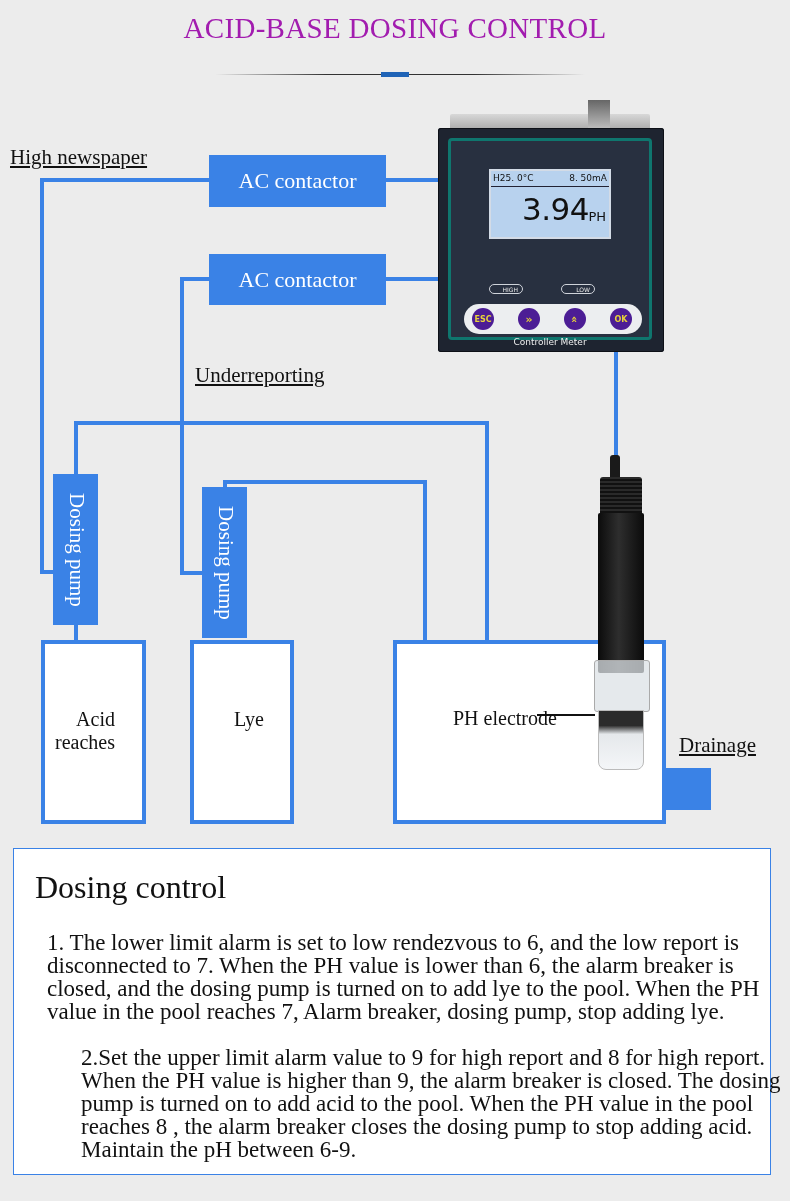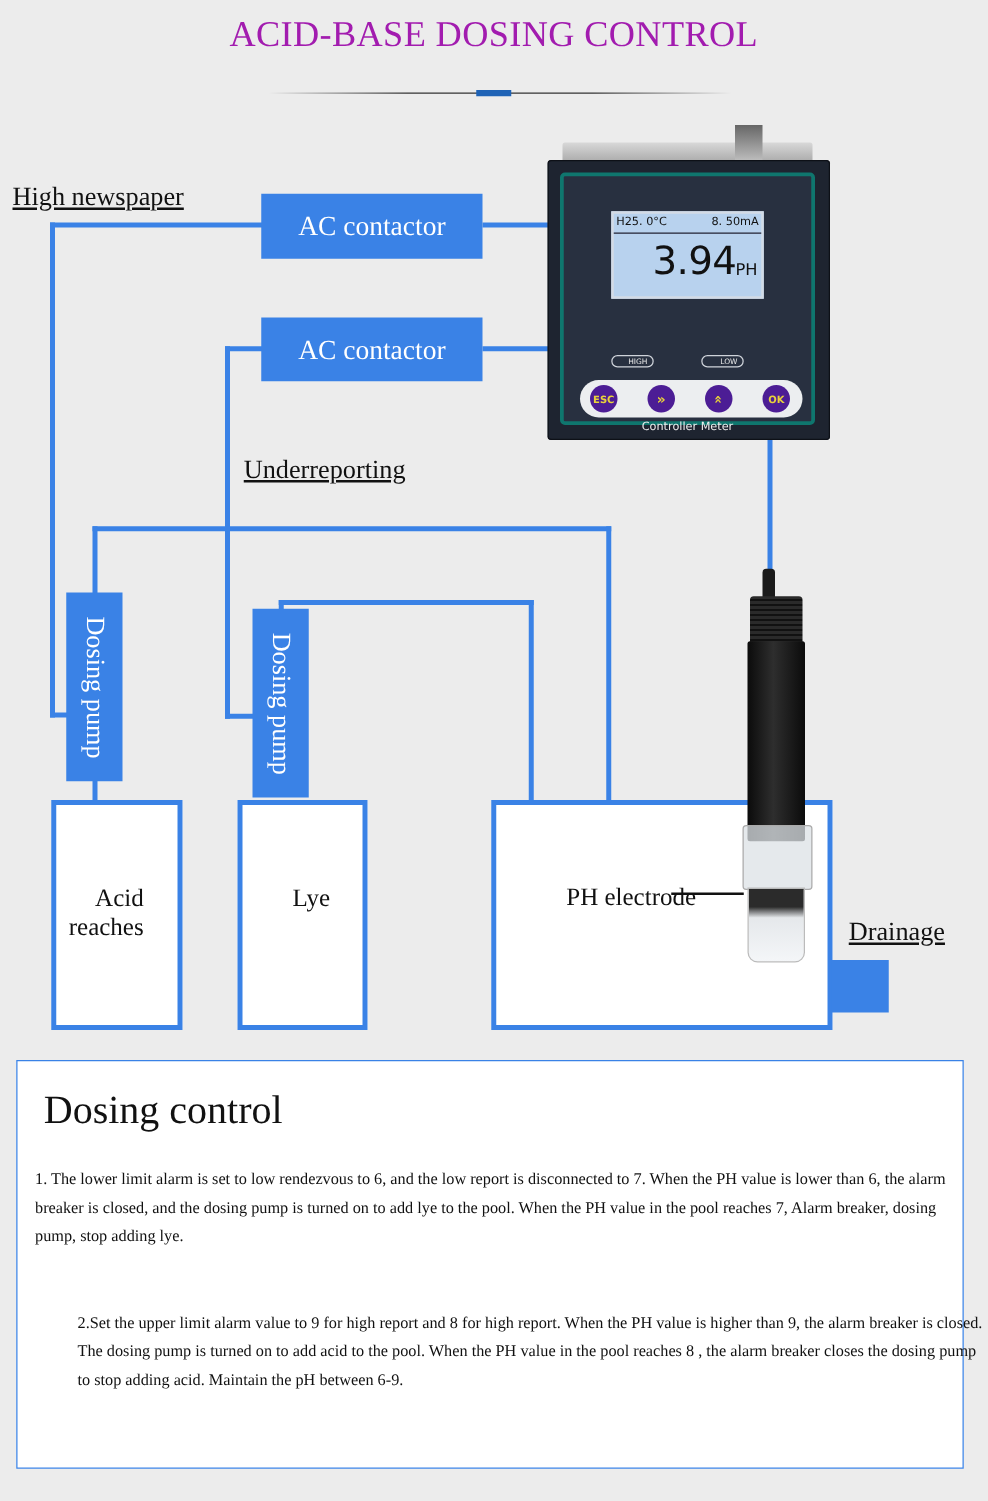"1. The lower limit alarm" .info-p { font-size: 13px -> 23px; left: 14px -> 33px }
